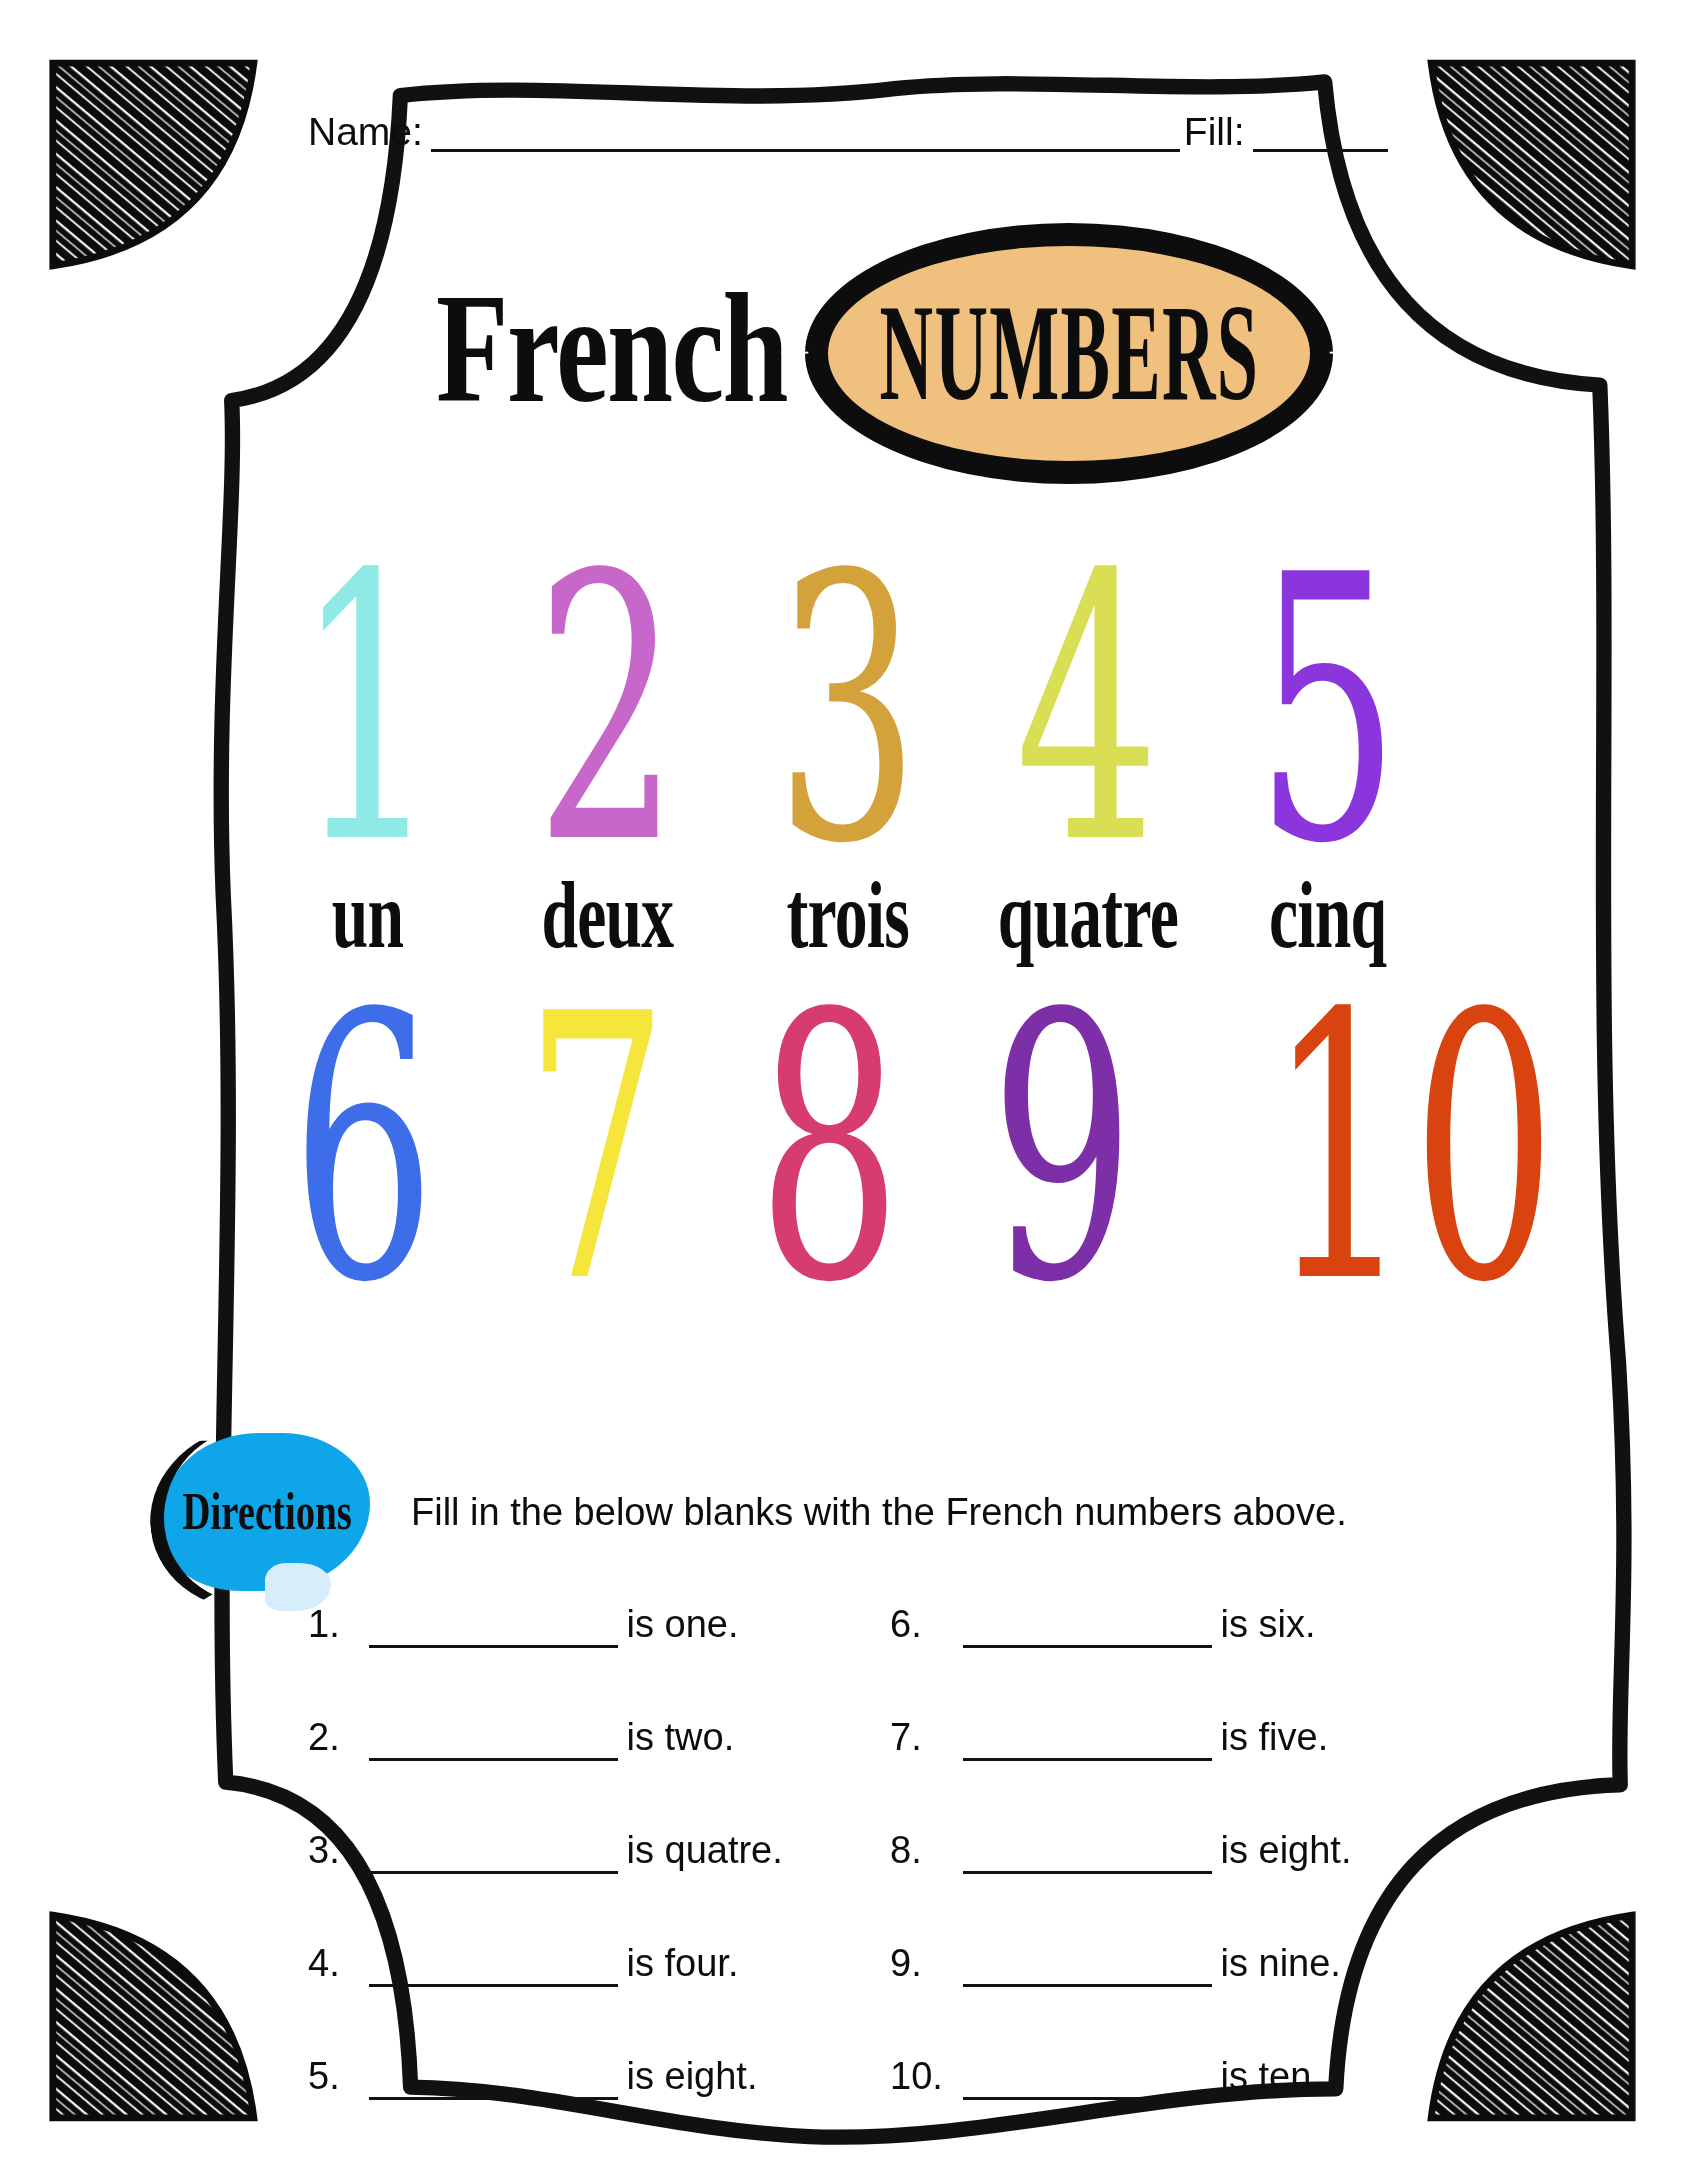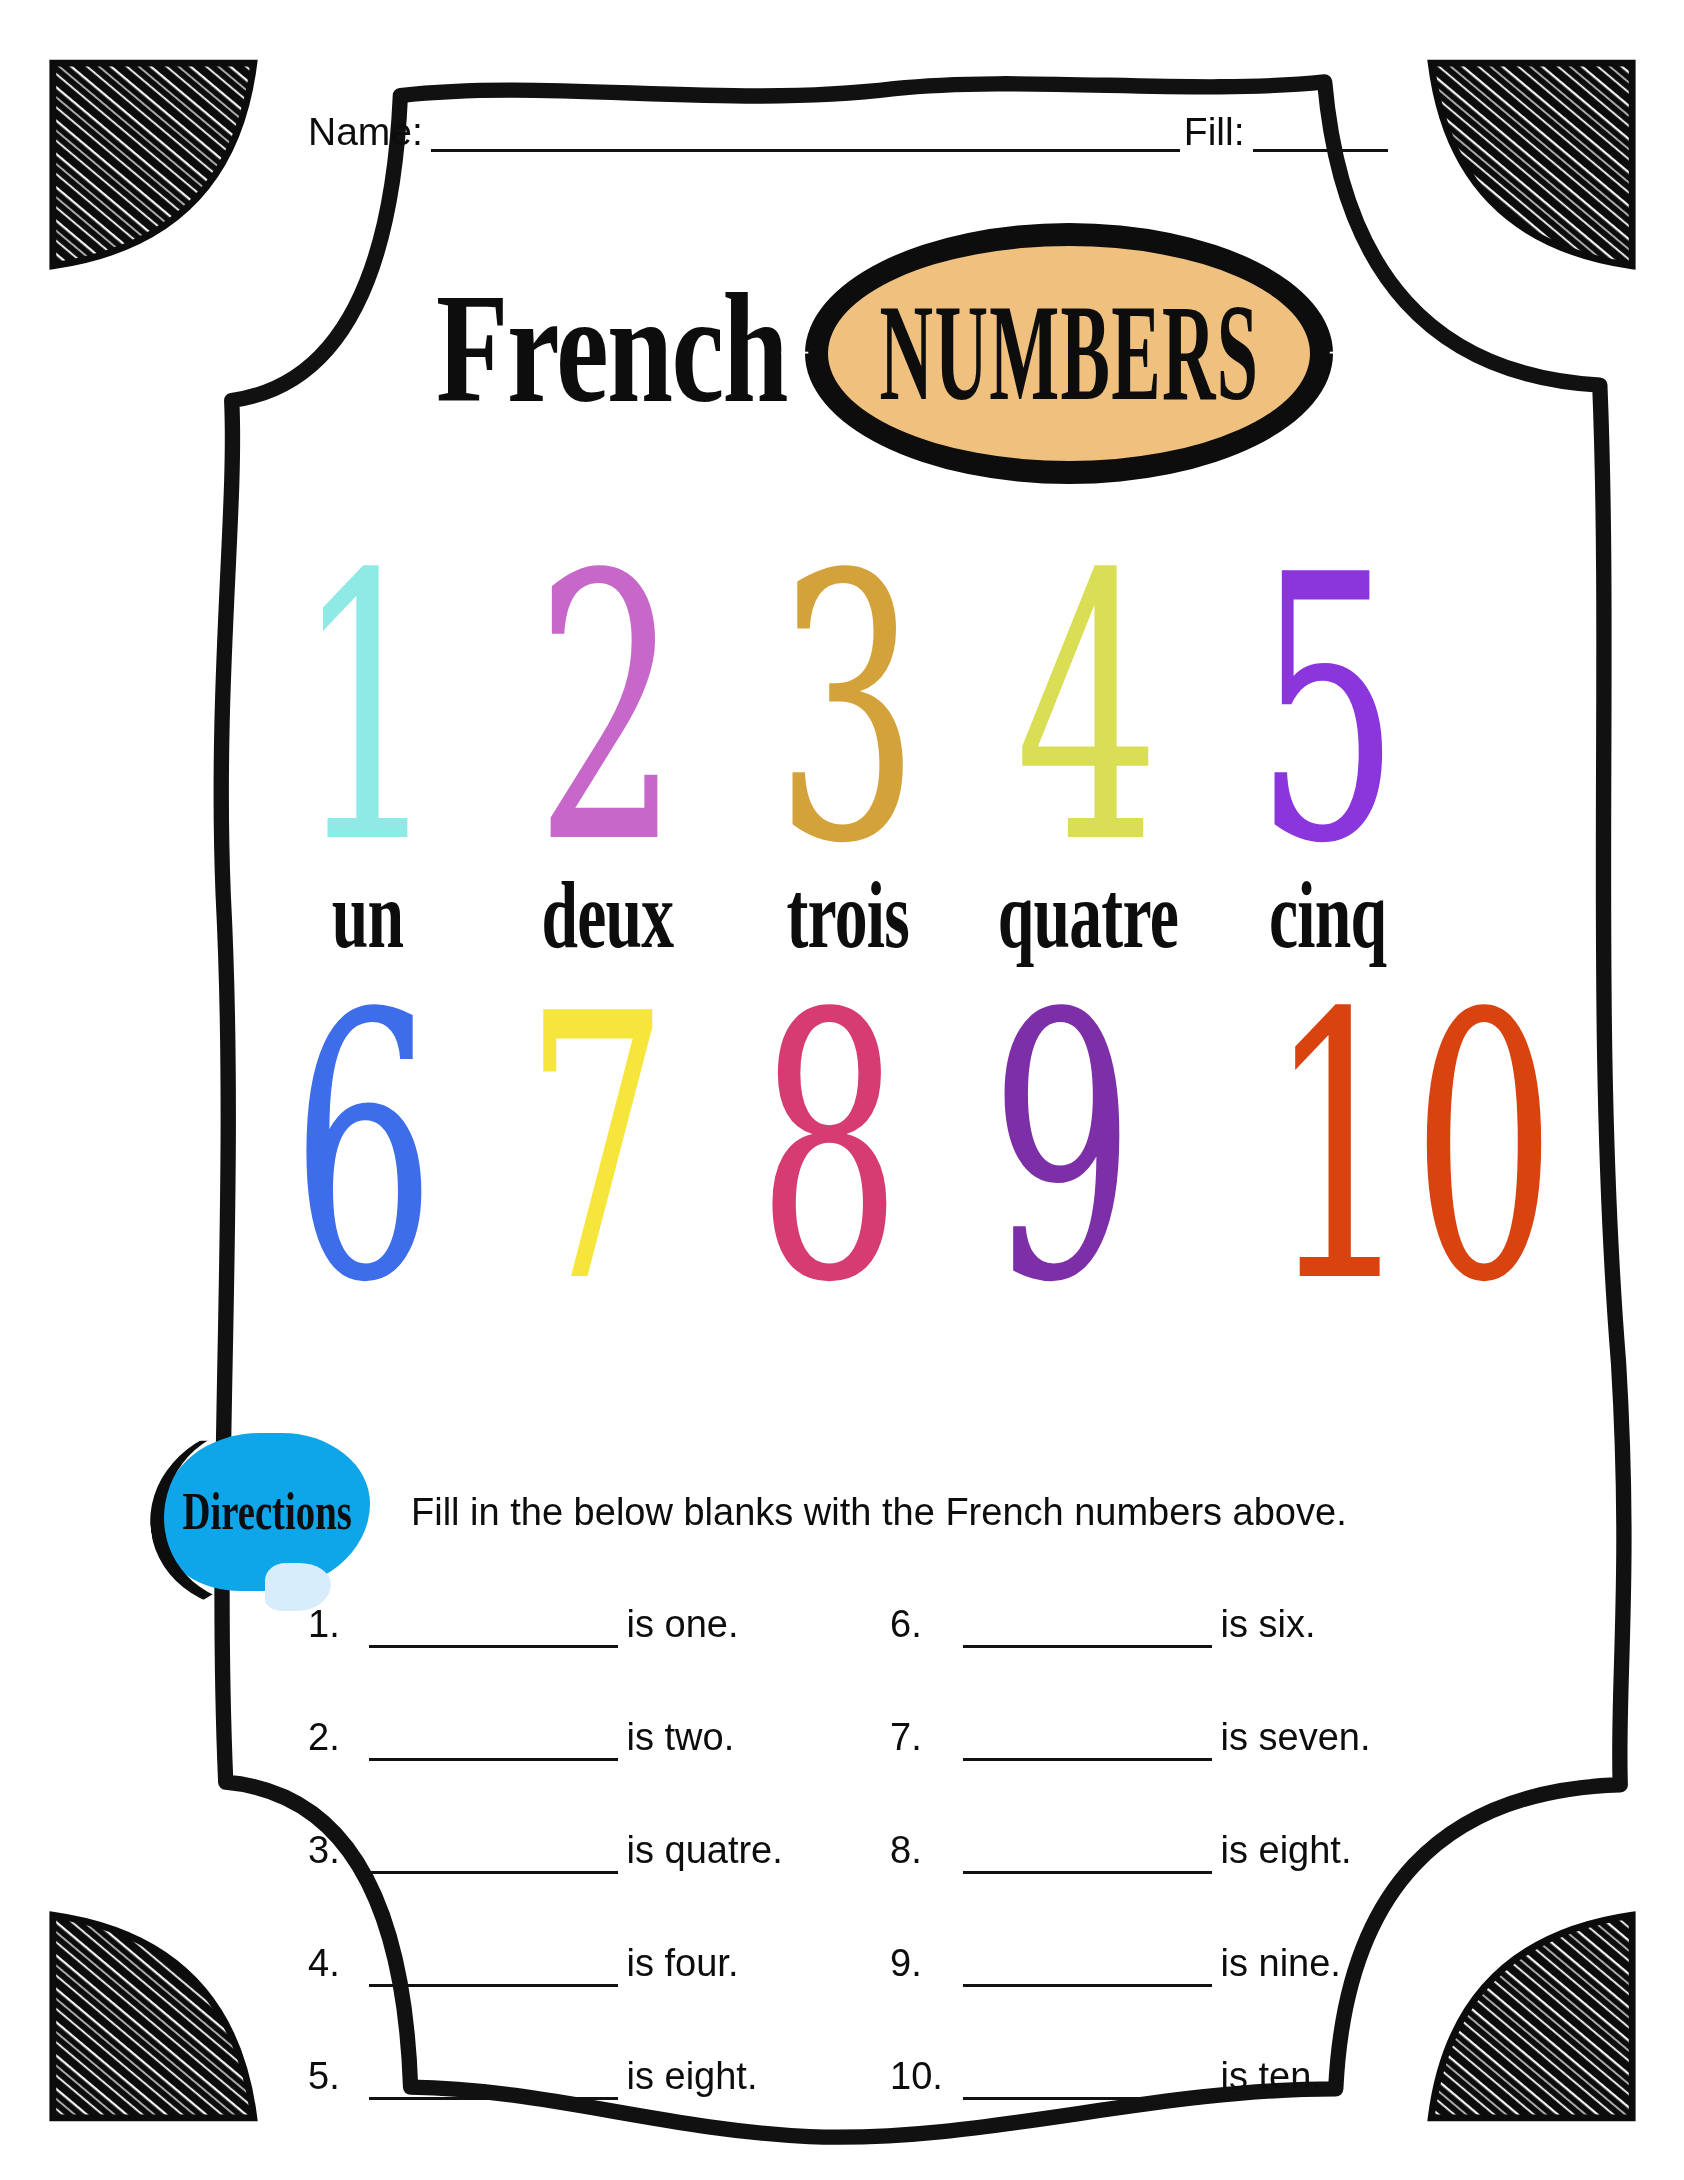"is seven." span.ex-text { text: seven -> five }
